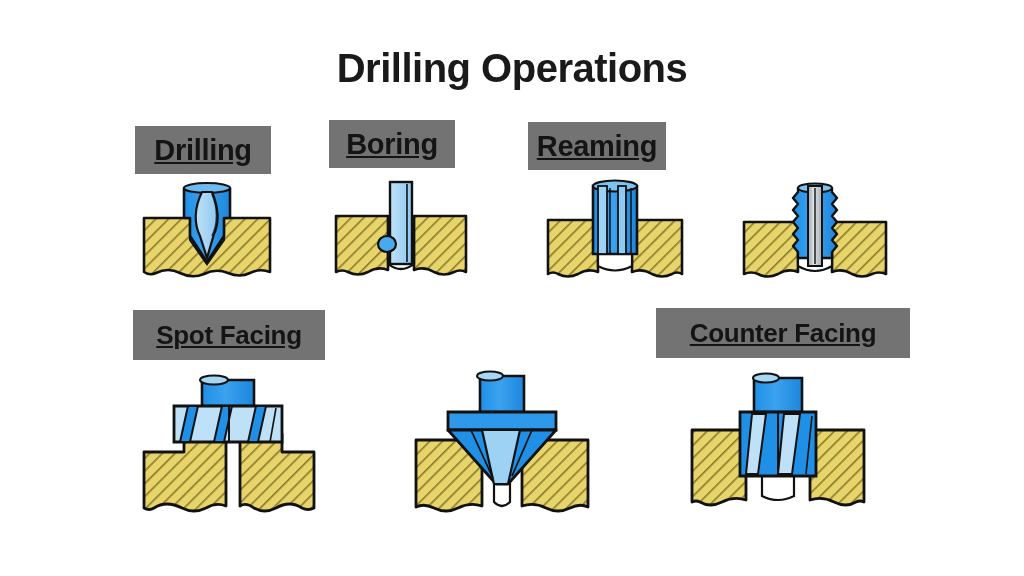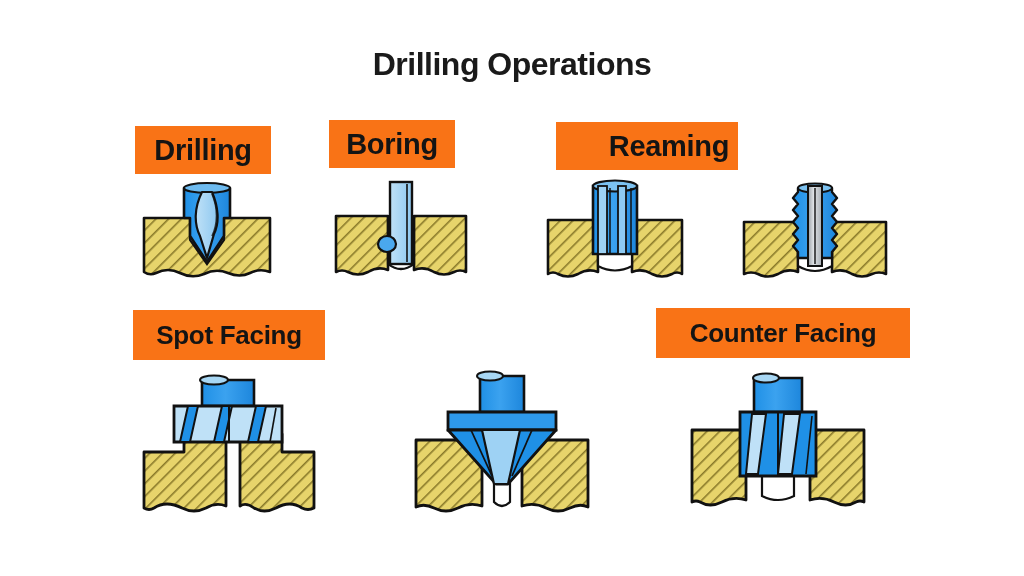"Drilling Operations" #title { font-size: 32px -> 40px }
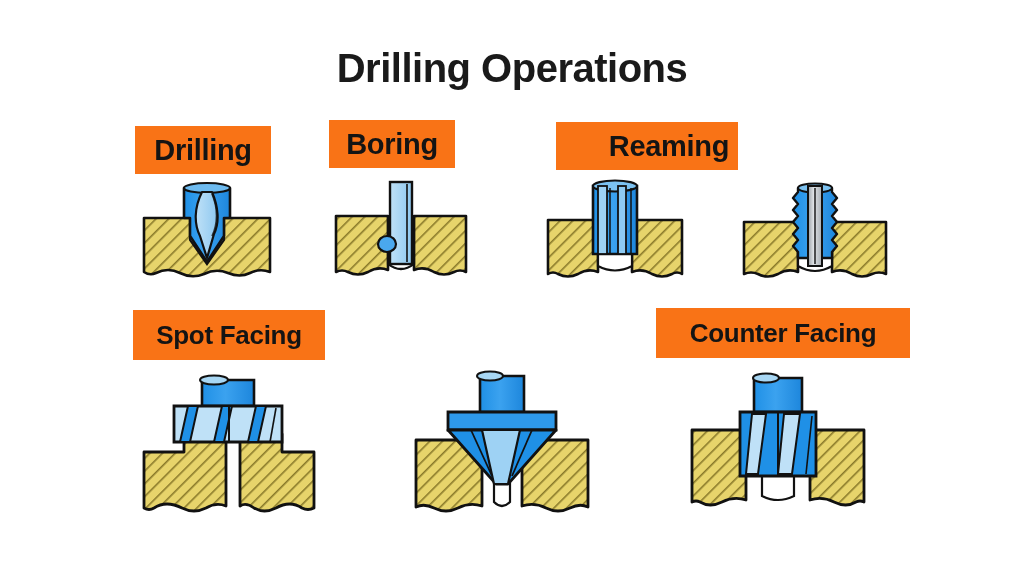"Drilling" .label { background: #f97316 -> #737373; text-decoration: none -> underline }
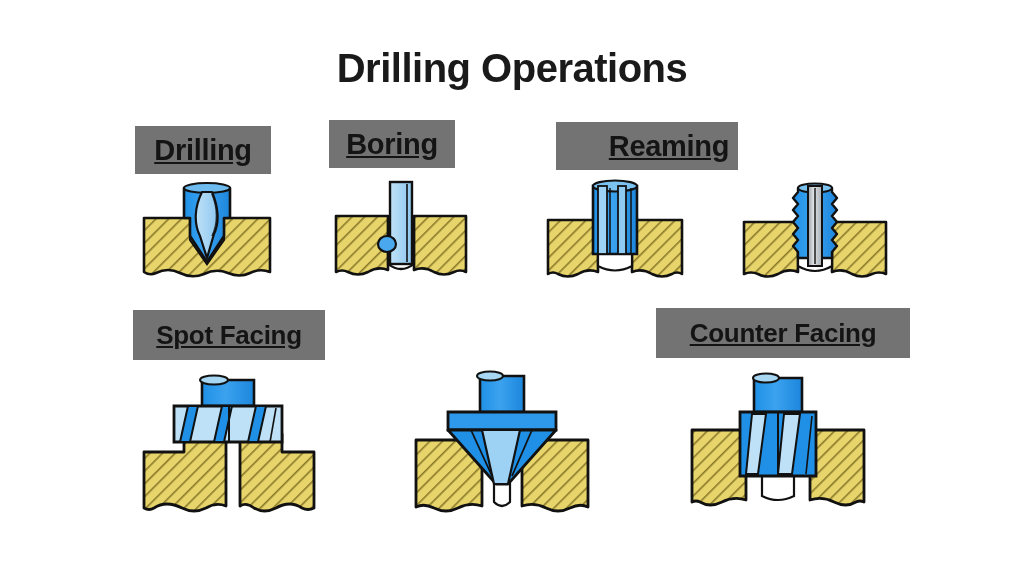"Reaming" div.label { left: 556px -> 528px; padding-left: 44px -> none }
